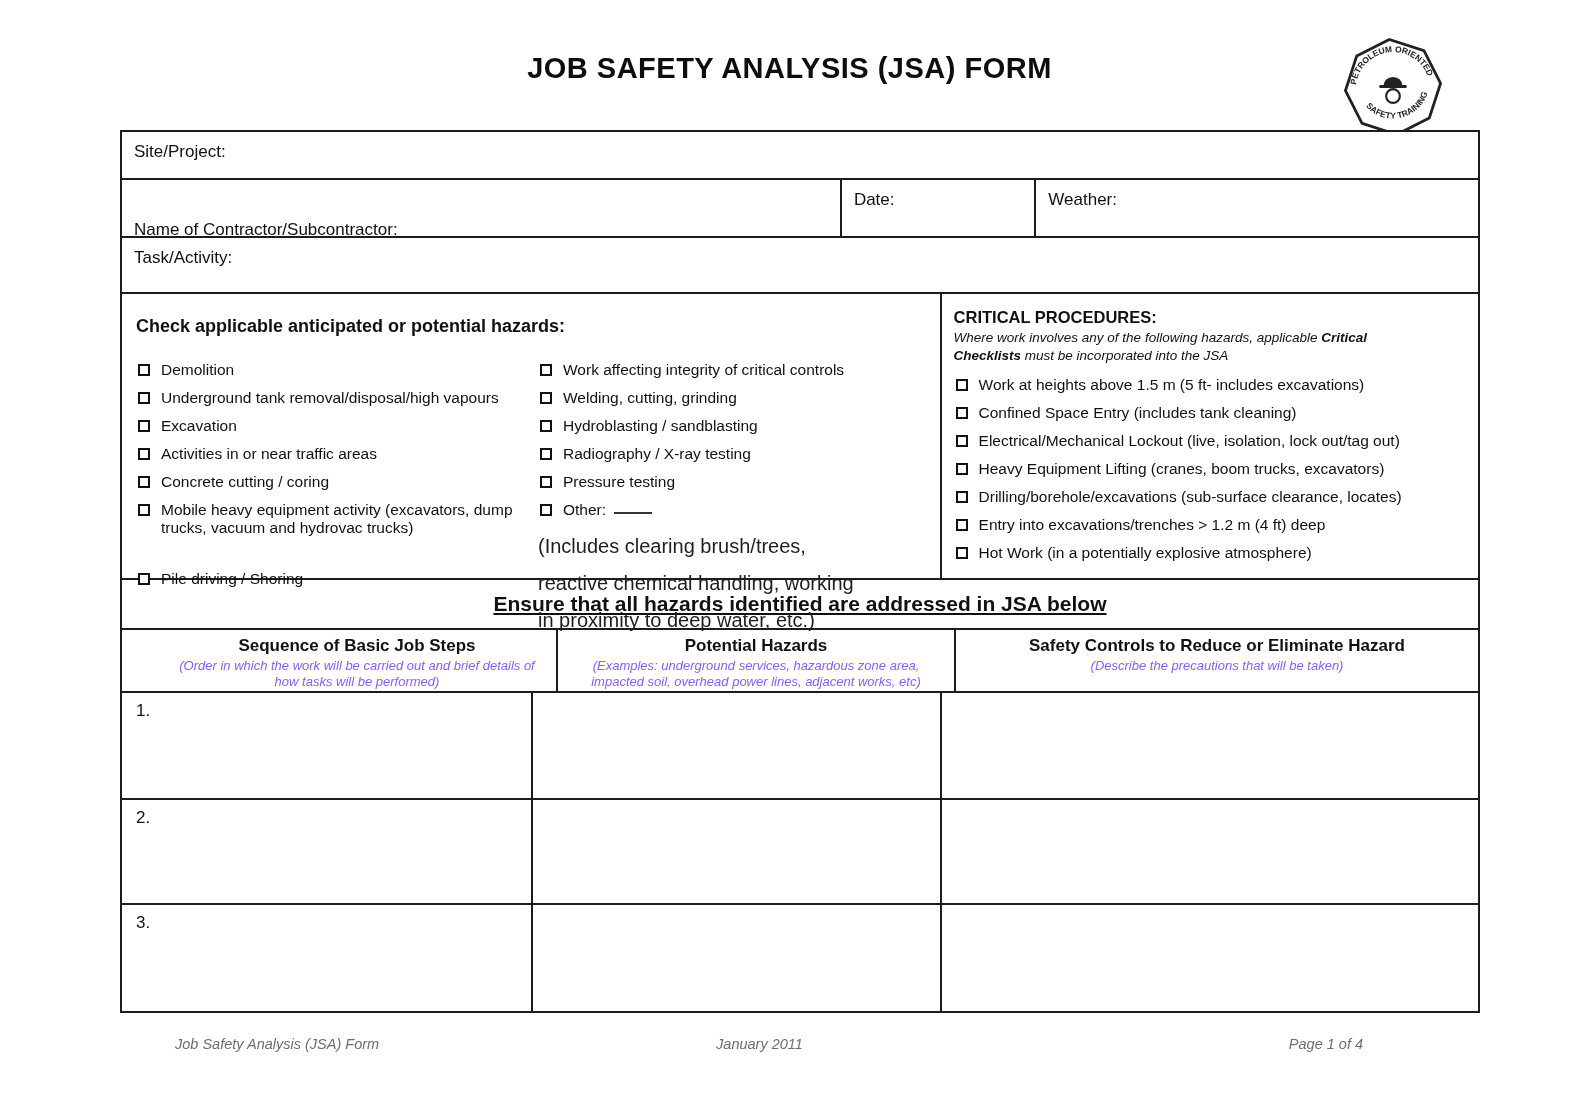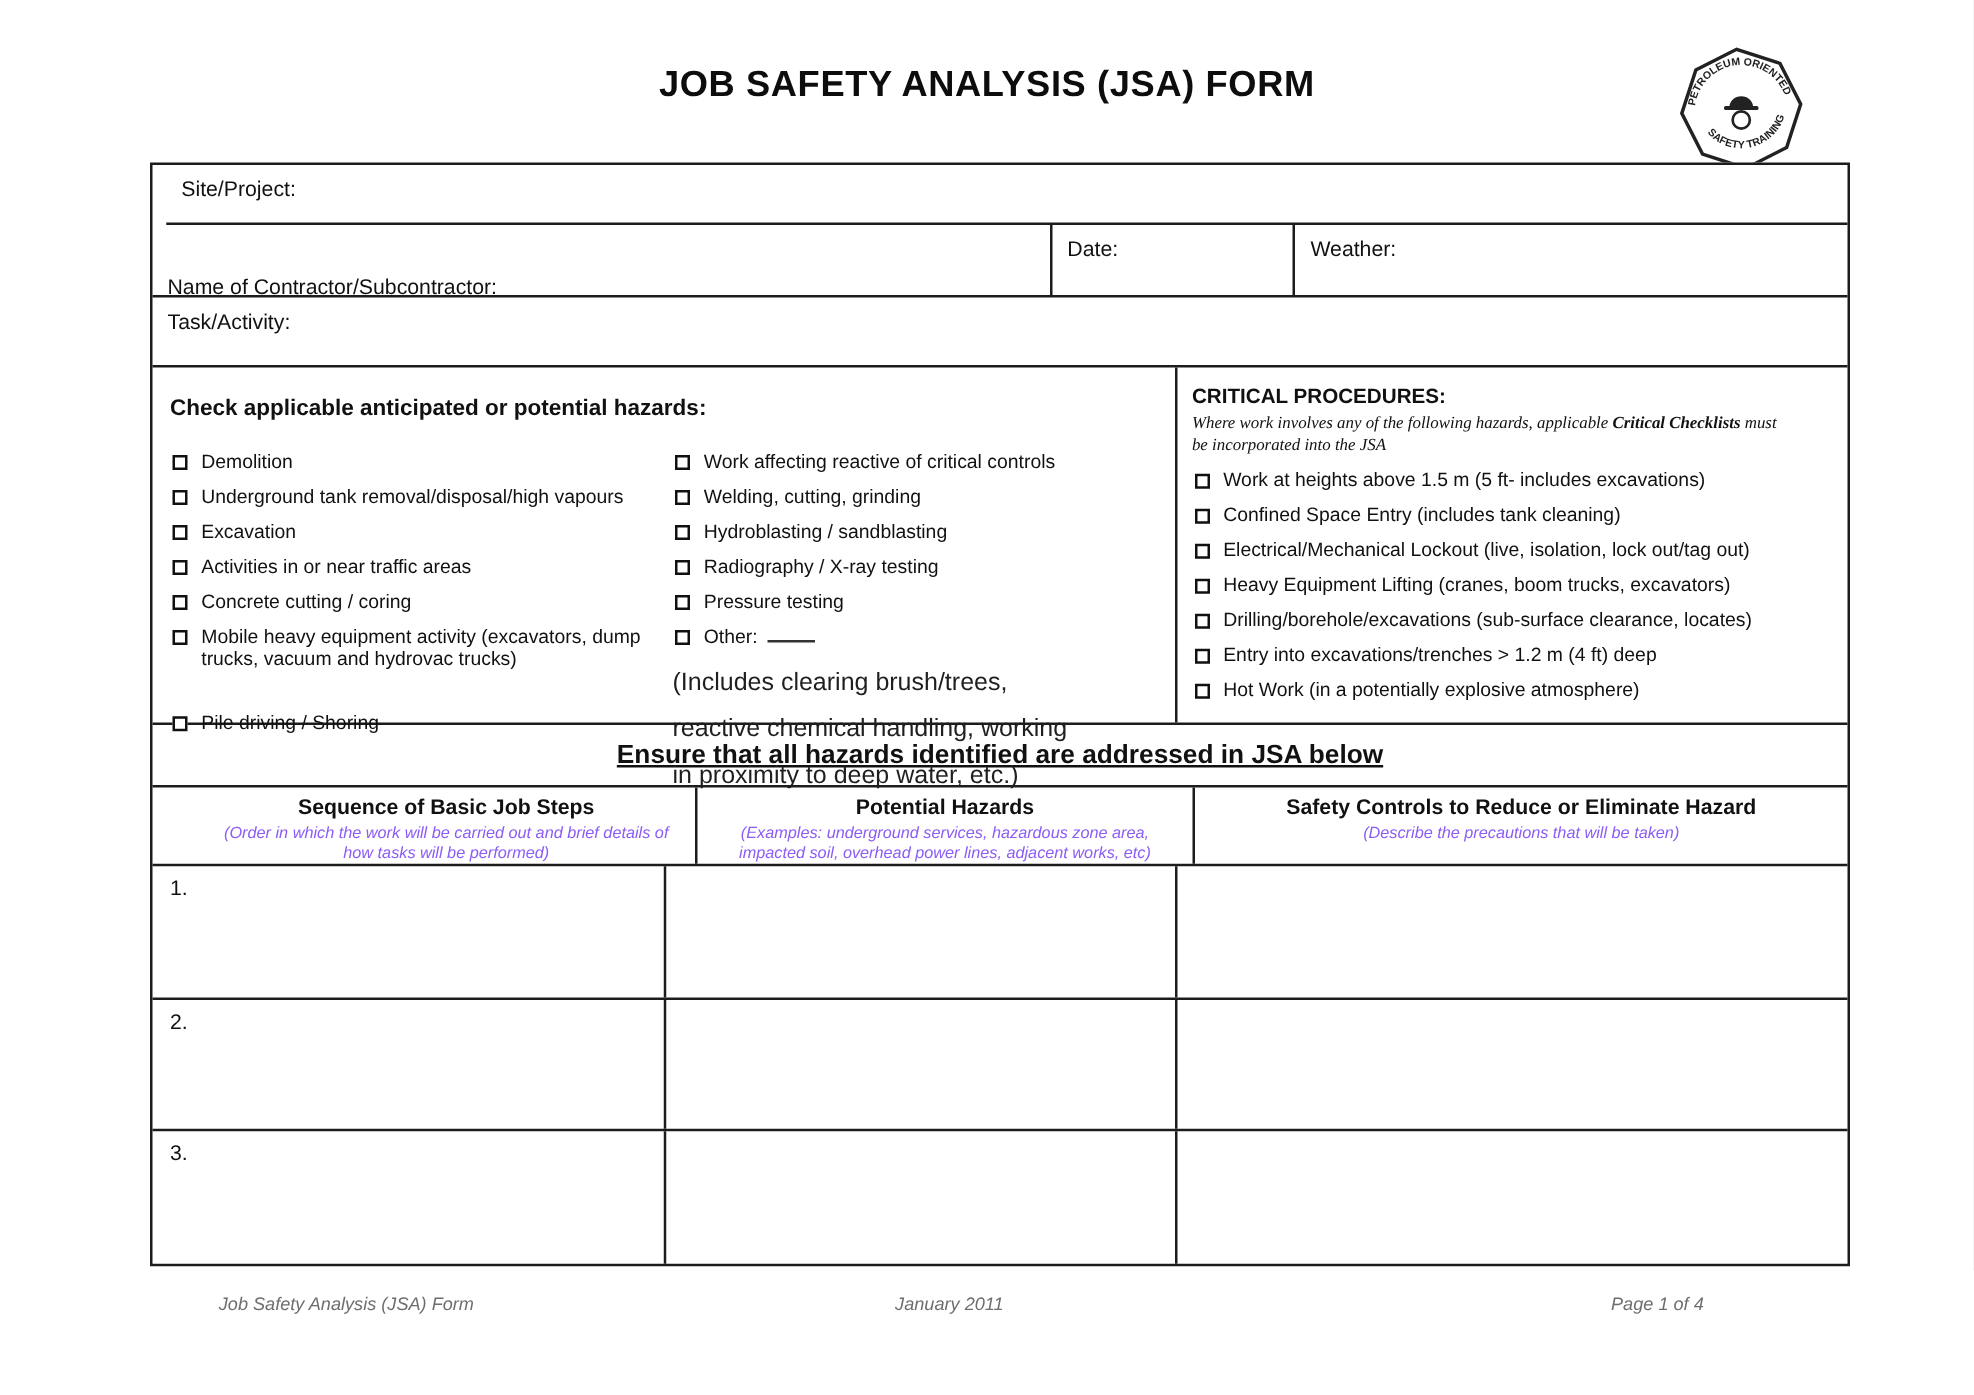"Site/Project:" .row-site { margin-left: 11px -> none }
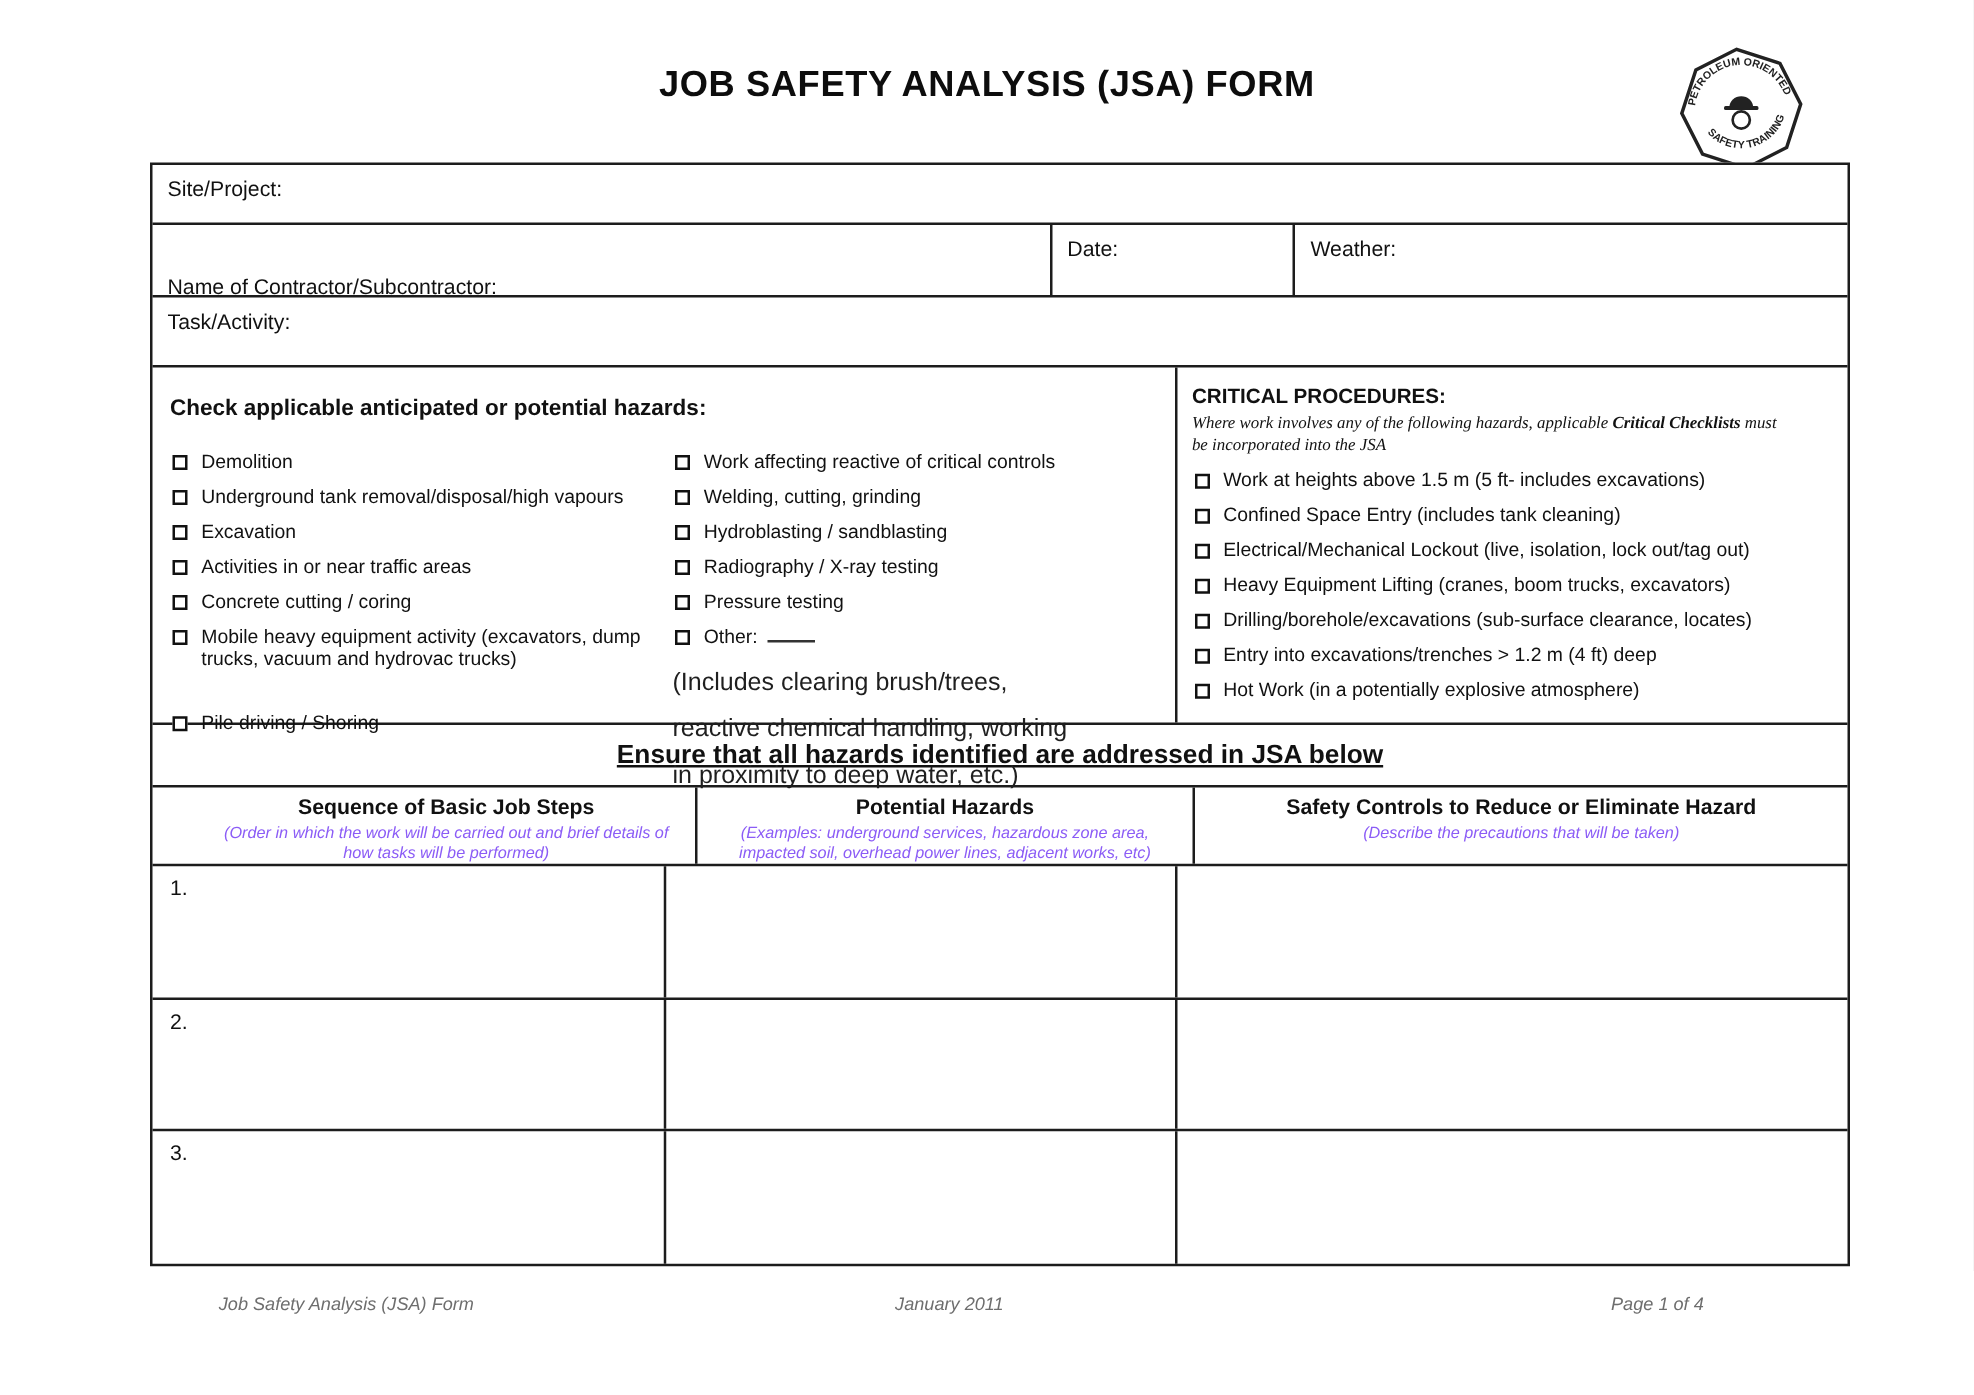"Where work involves any of" .critical-intro { font-family: Liberation Serif, serif -> none }
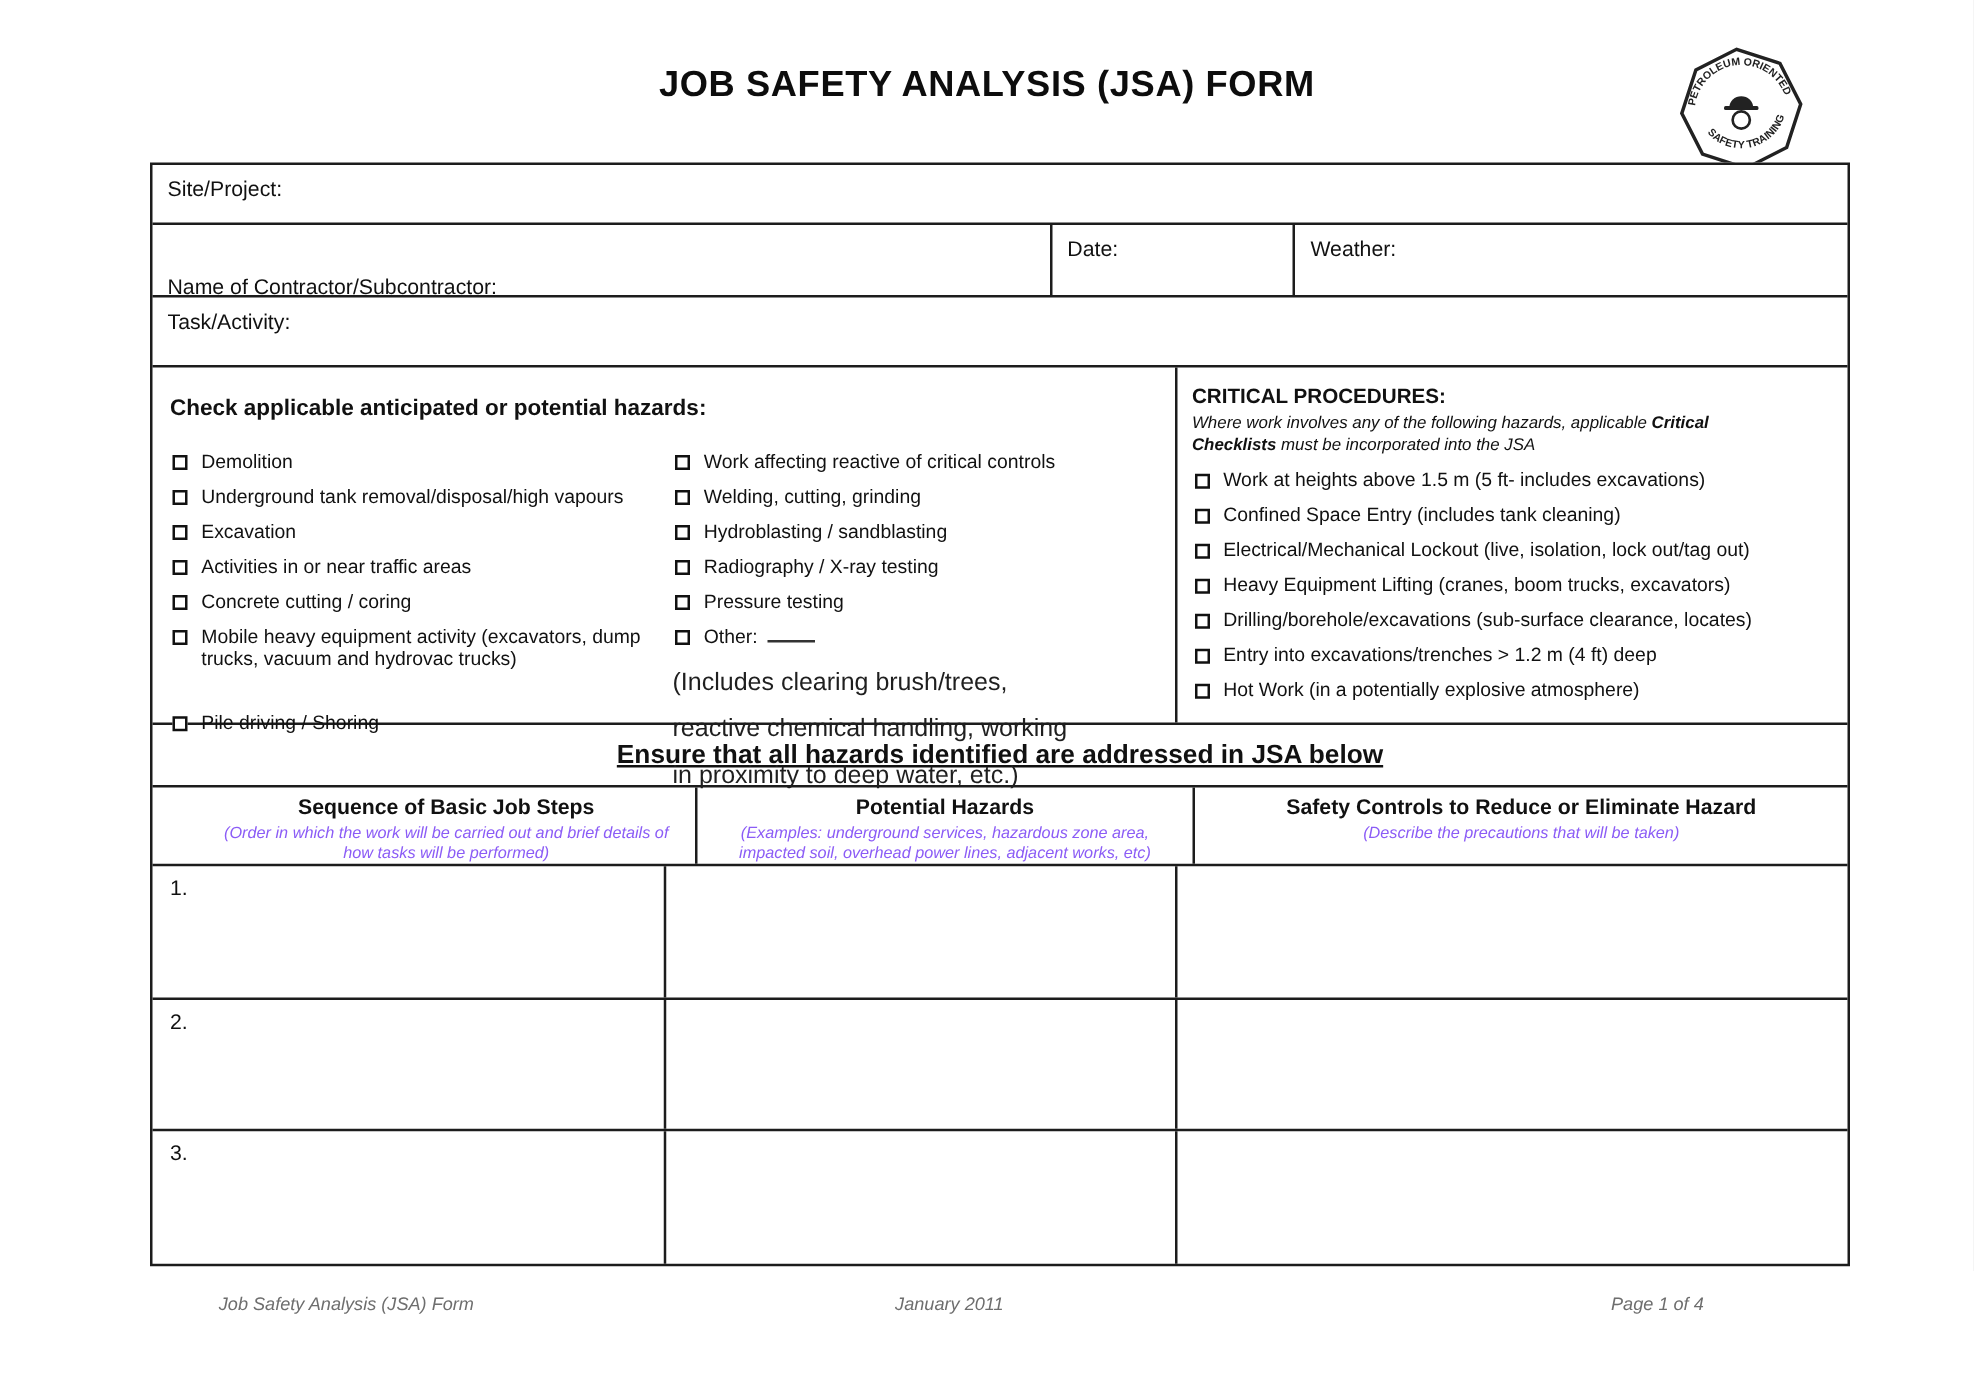"Work affecting reactive of critical" span.chk-label { text: reactive -> integrity }
